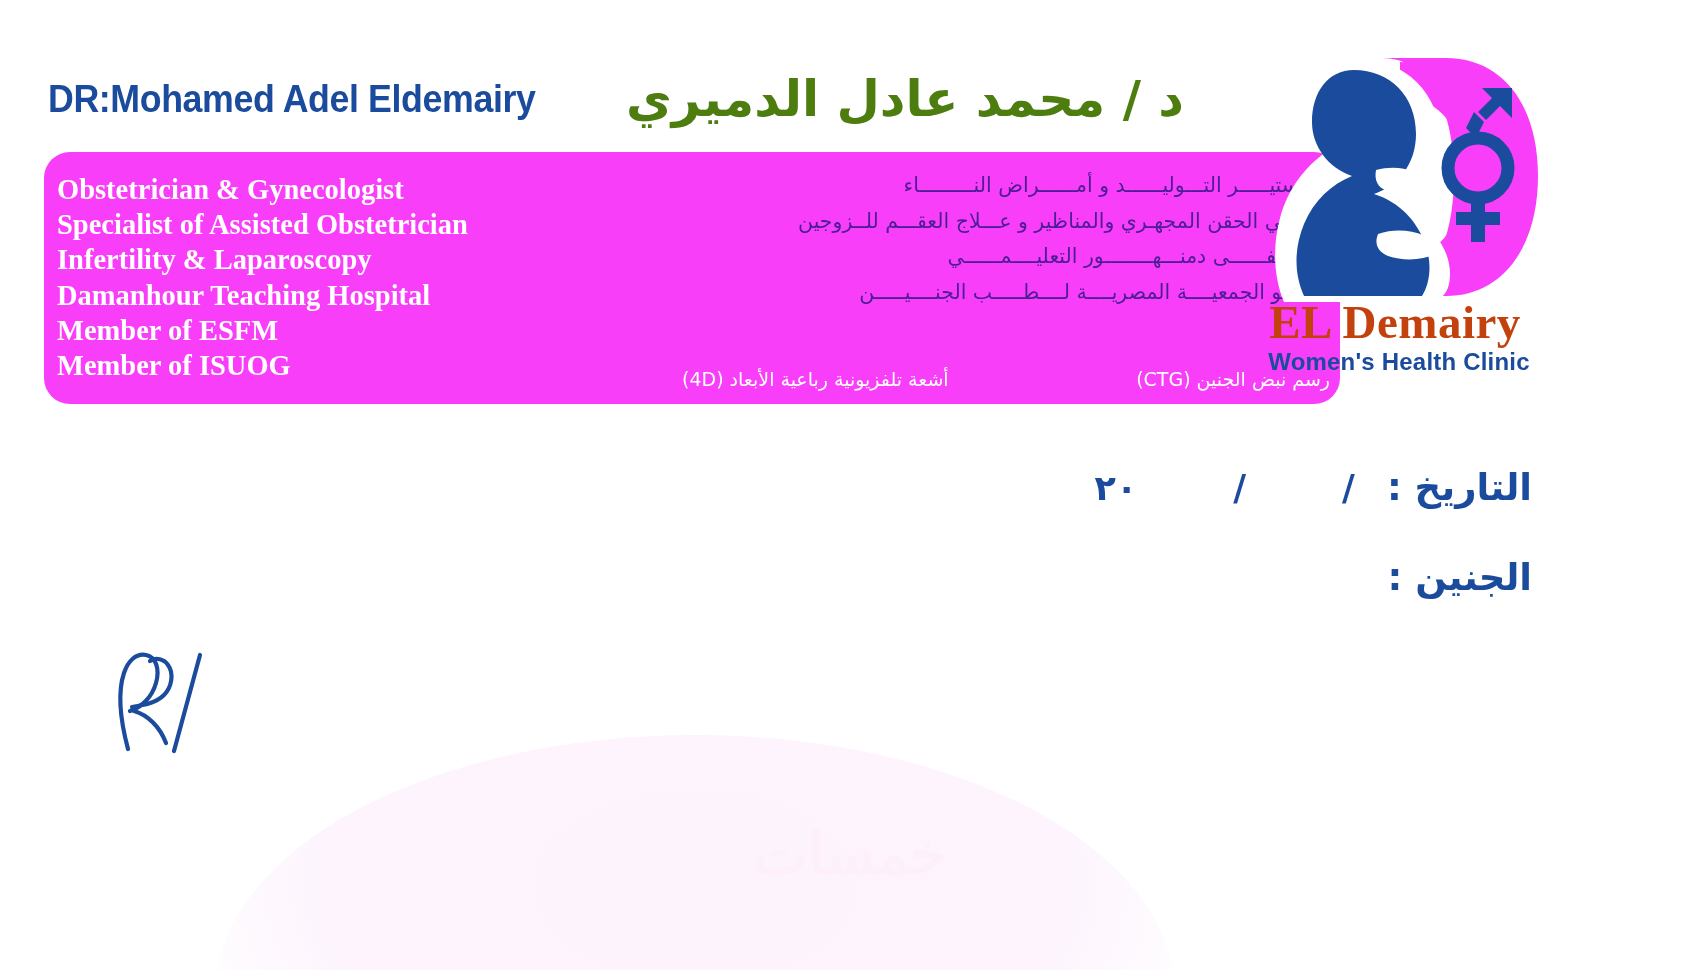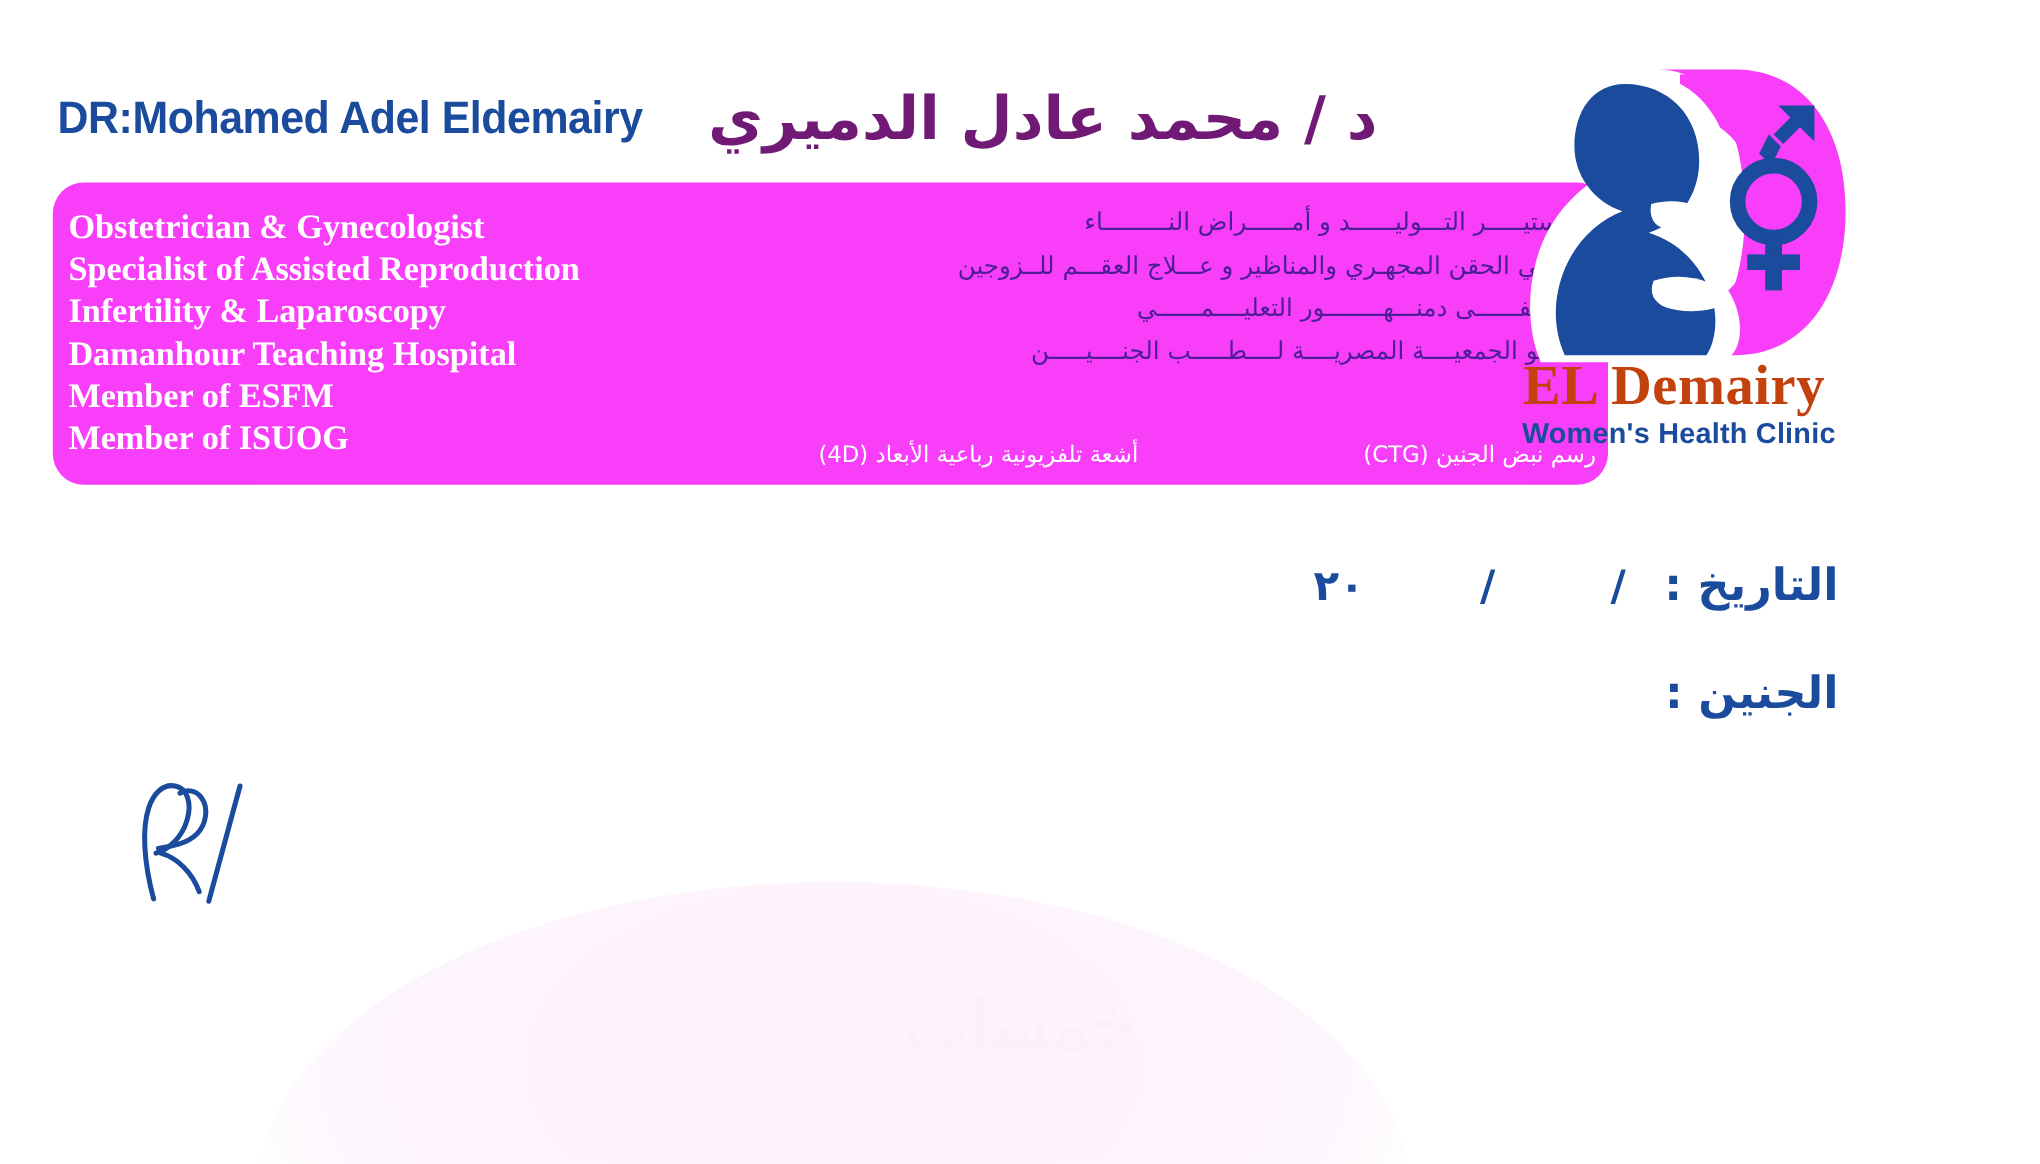"د / محمد عادل الدميري" .dr-name-ar { color: #701a75 -> #4d7c0f; text-align: left -> center }
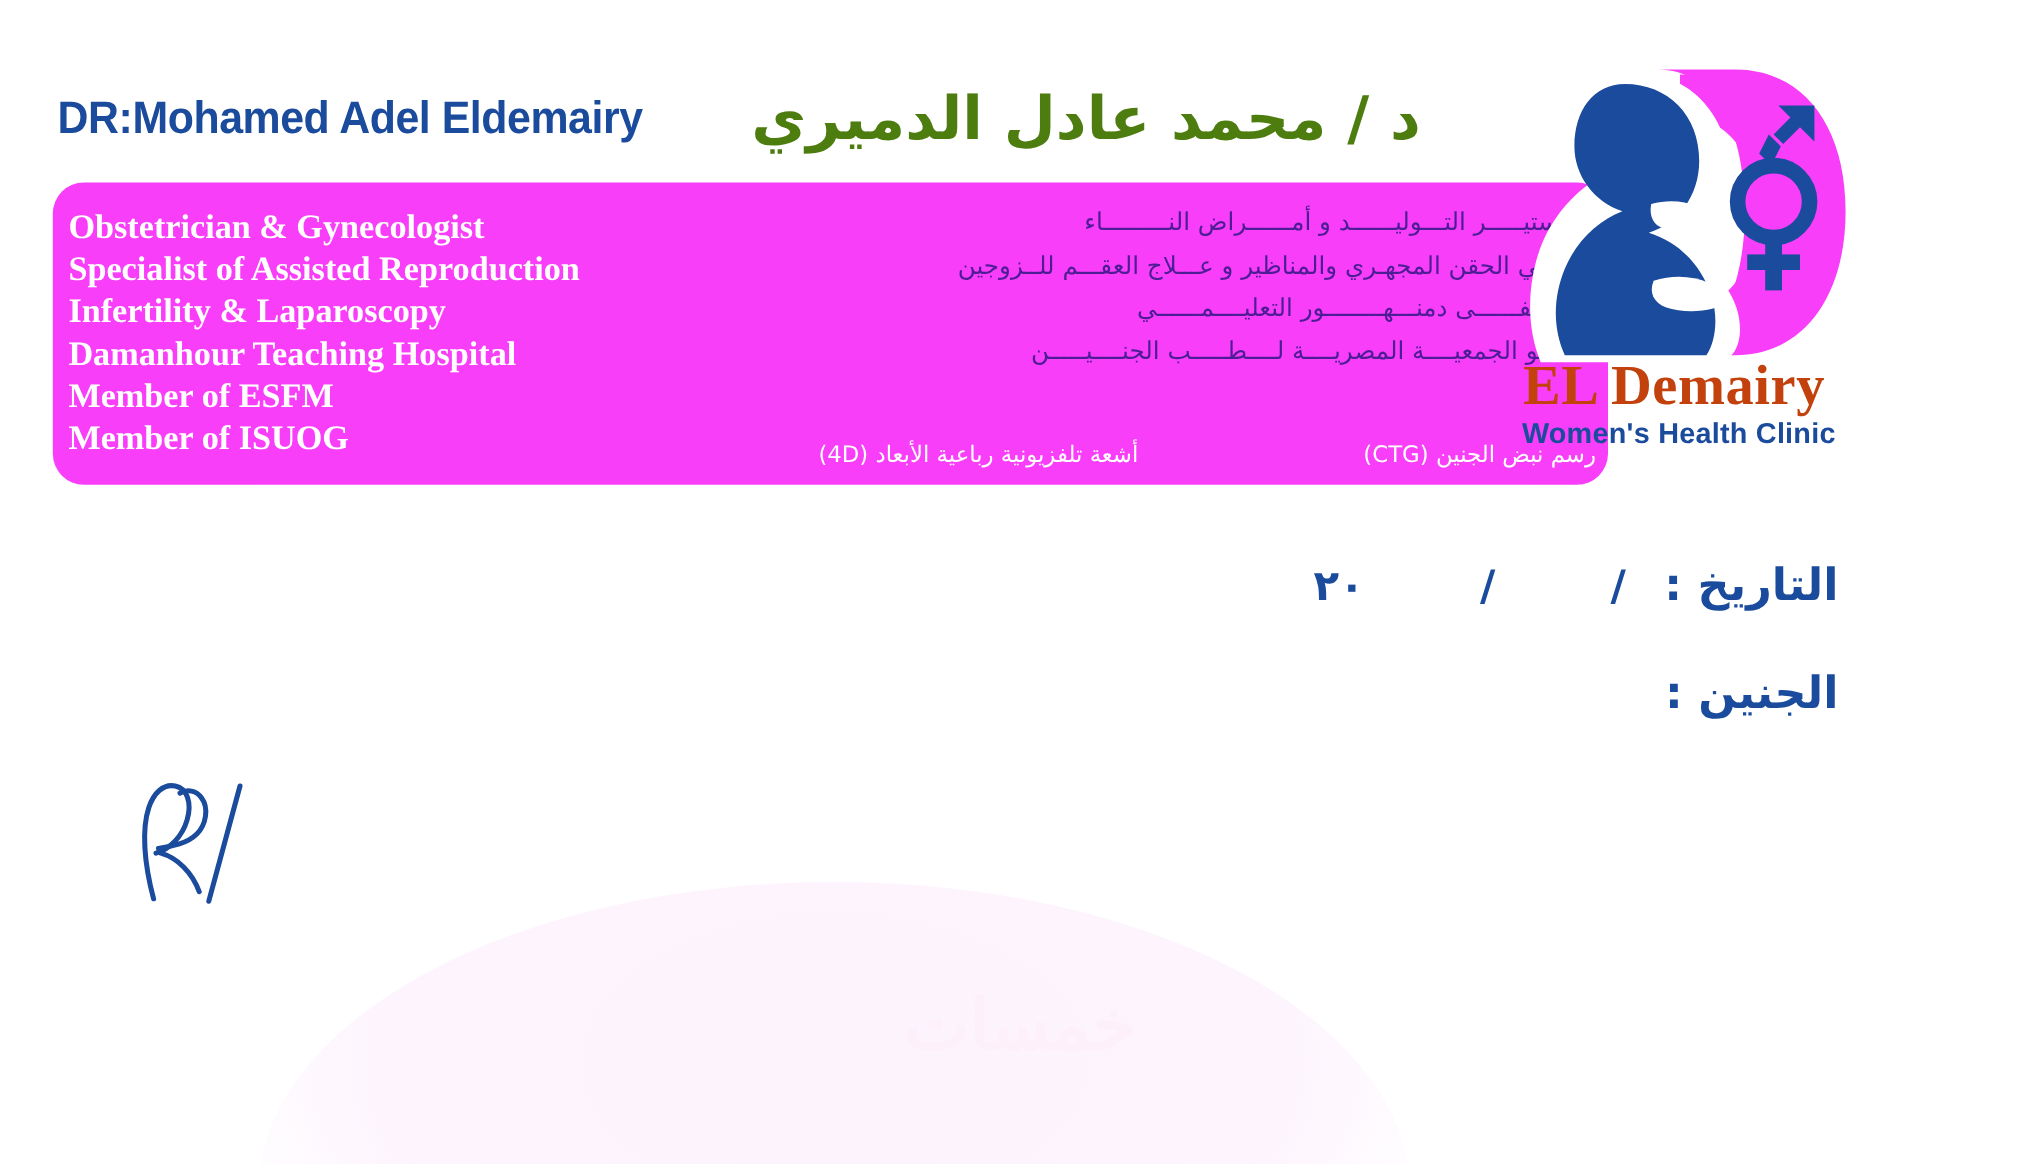"Specialist of Assisted Reproduction" div.cred-en-line { text: Reproduction -> Obstetrician }
